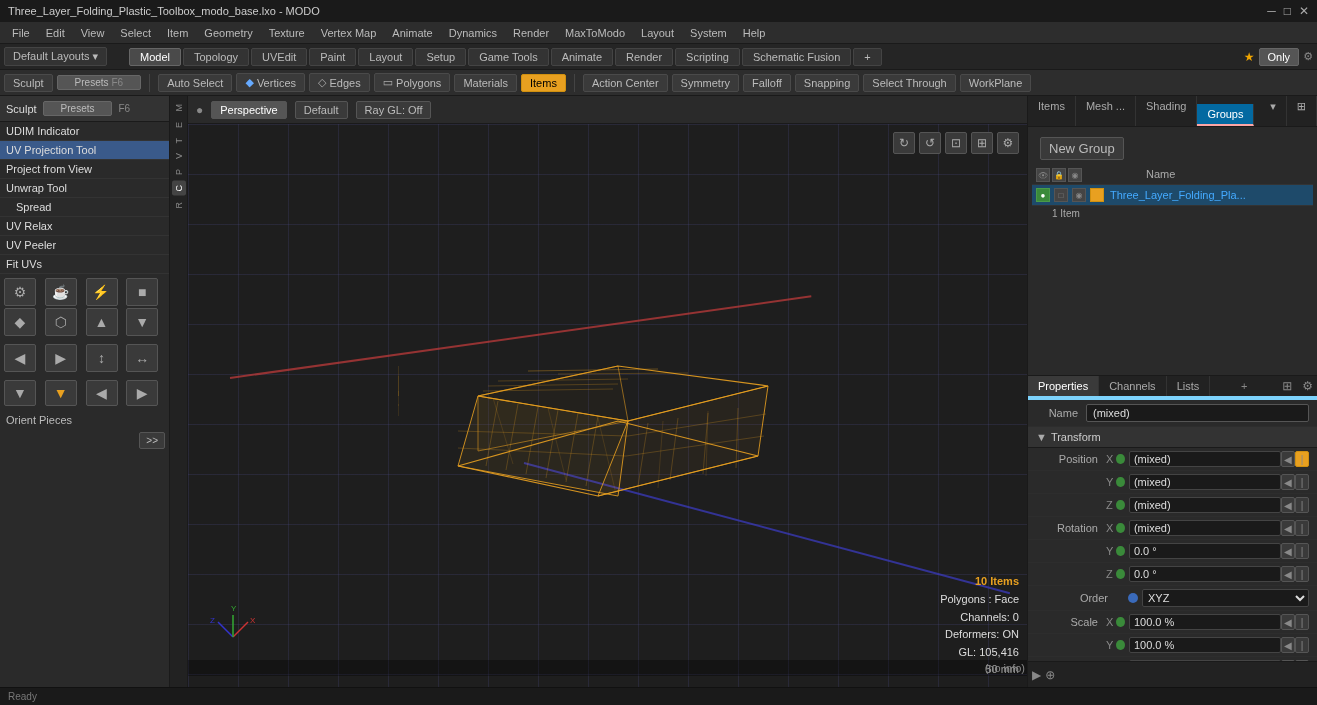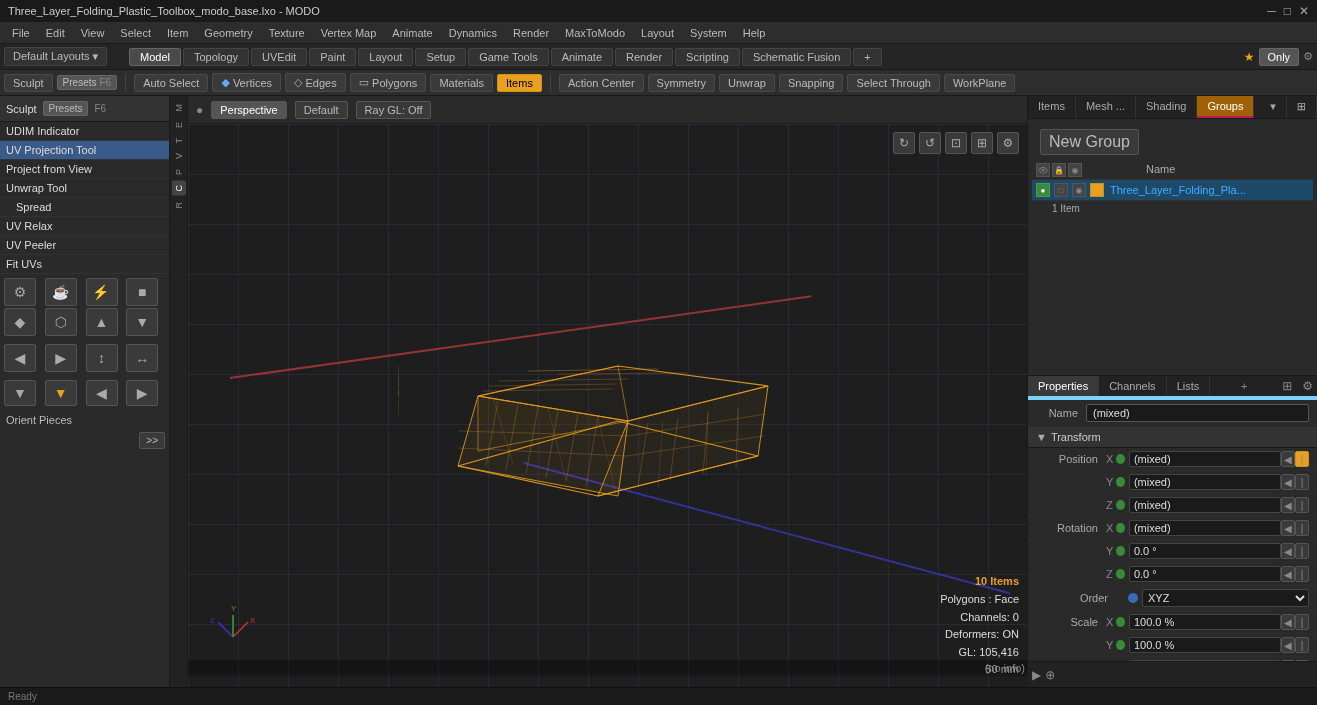"Presets" .presets-btn { padding: 1px 5px -> 1px 17px }
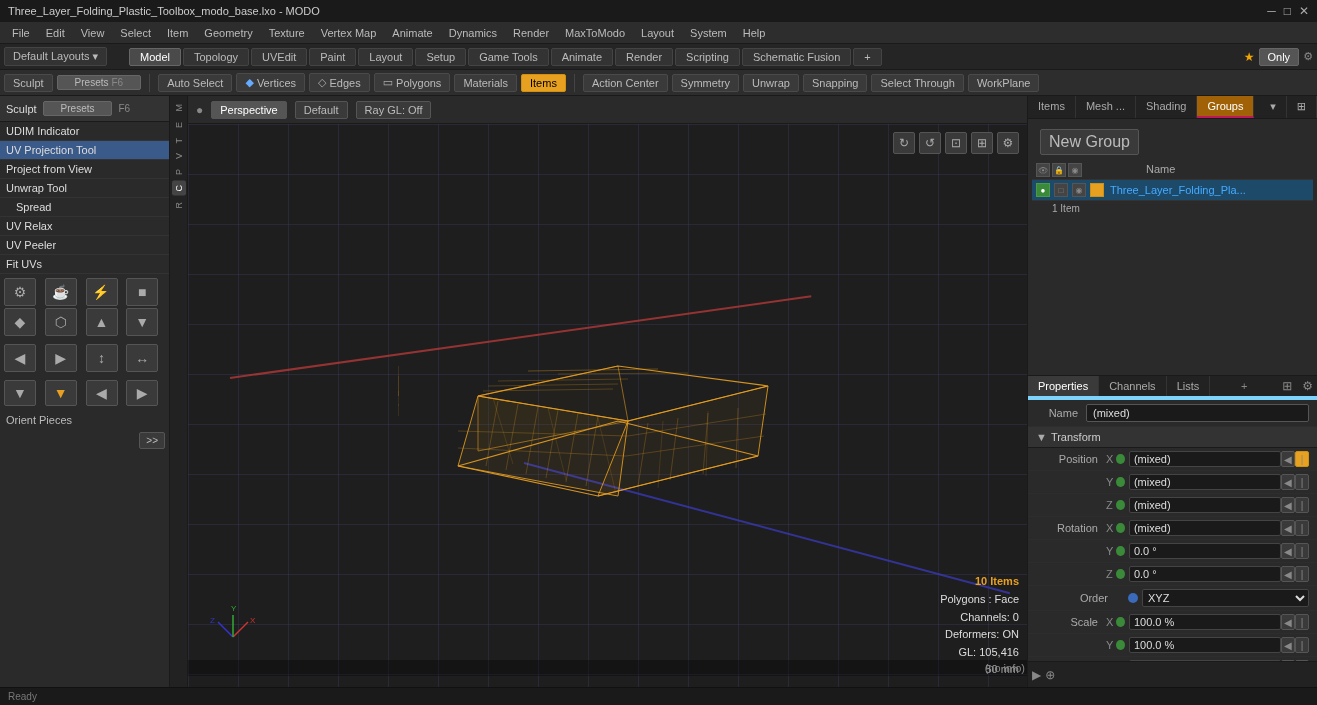"Unwrap" button.tool-btn { text: Unwrap -> Falloff }
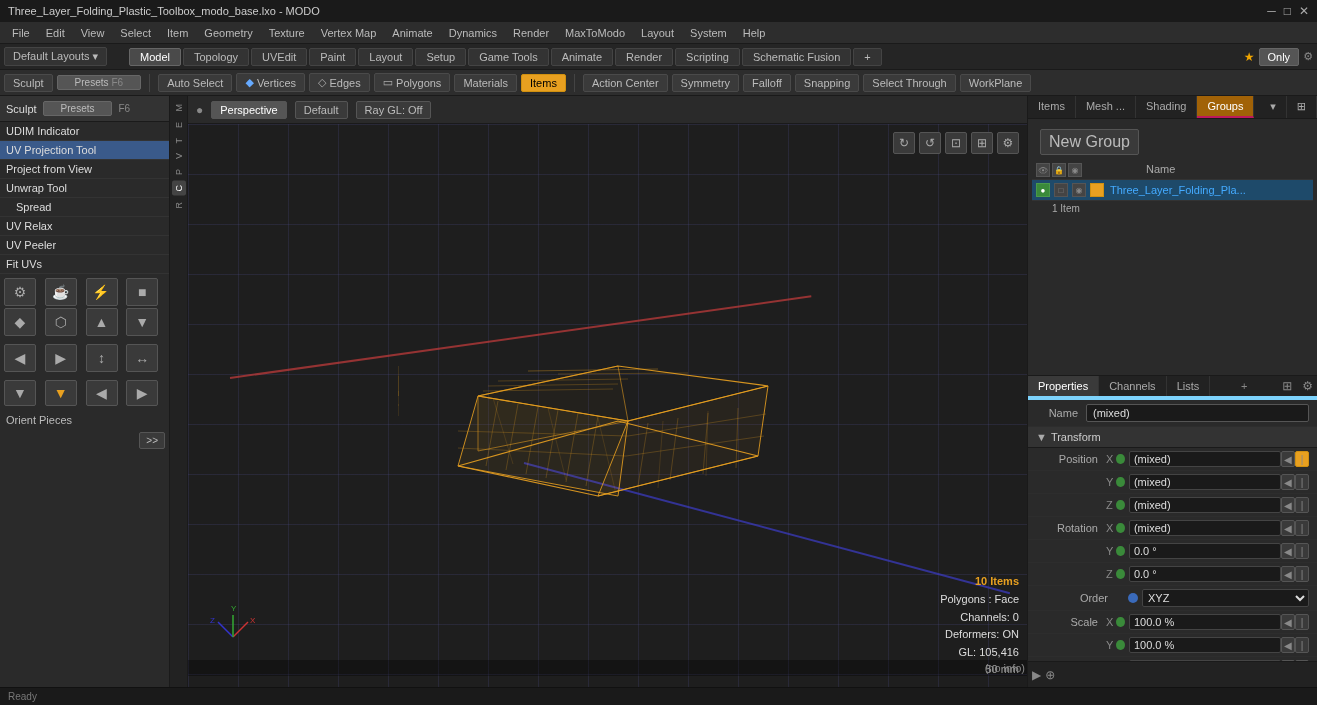"Groups" .rtab.active { background: #a16207 -> #0369a1; border-bottom: 2px solid #be185d -> 2px solid #fca5a5; margin-top: none -> 8px }
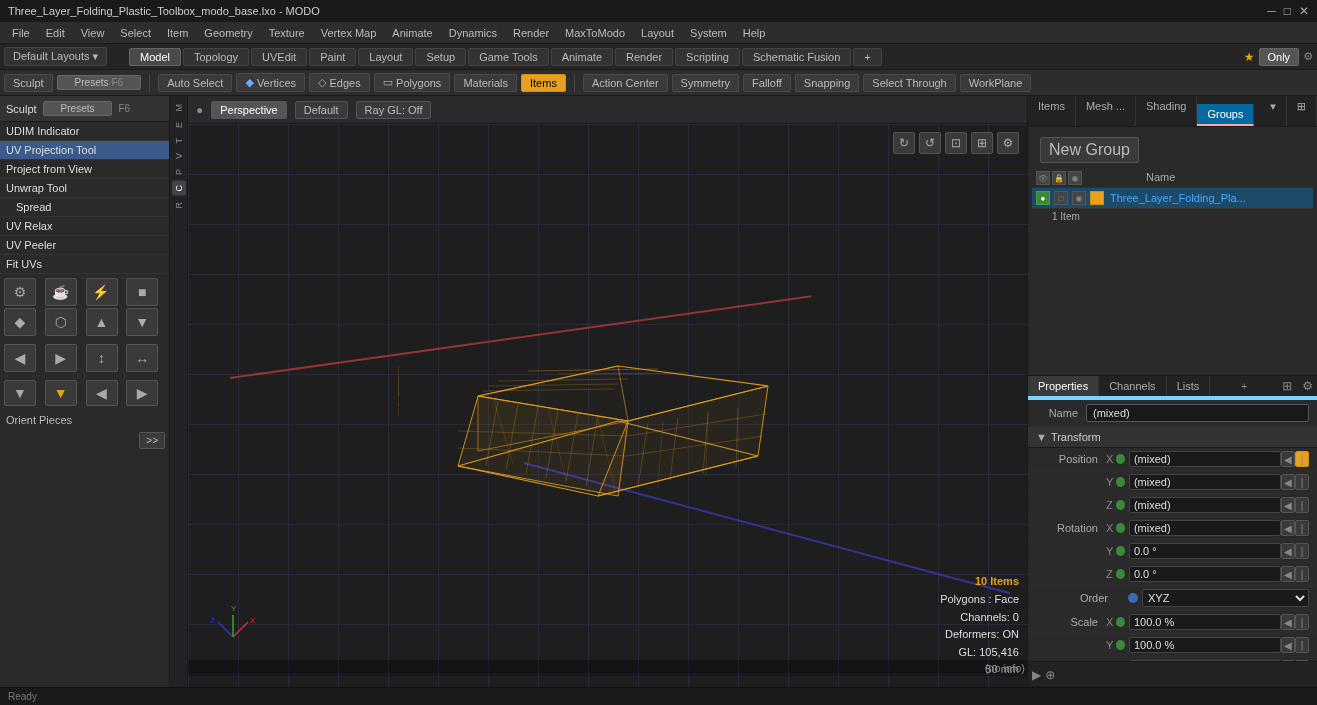"New Group" .new-group-btn { font-size: 16px -> 13px }
